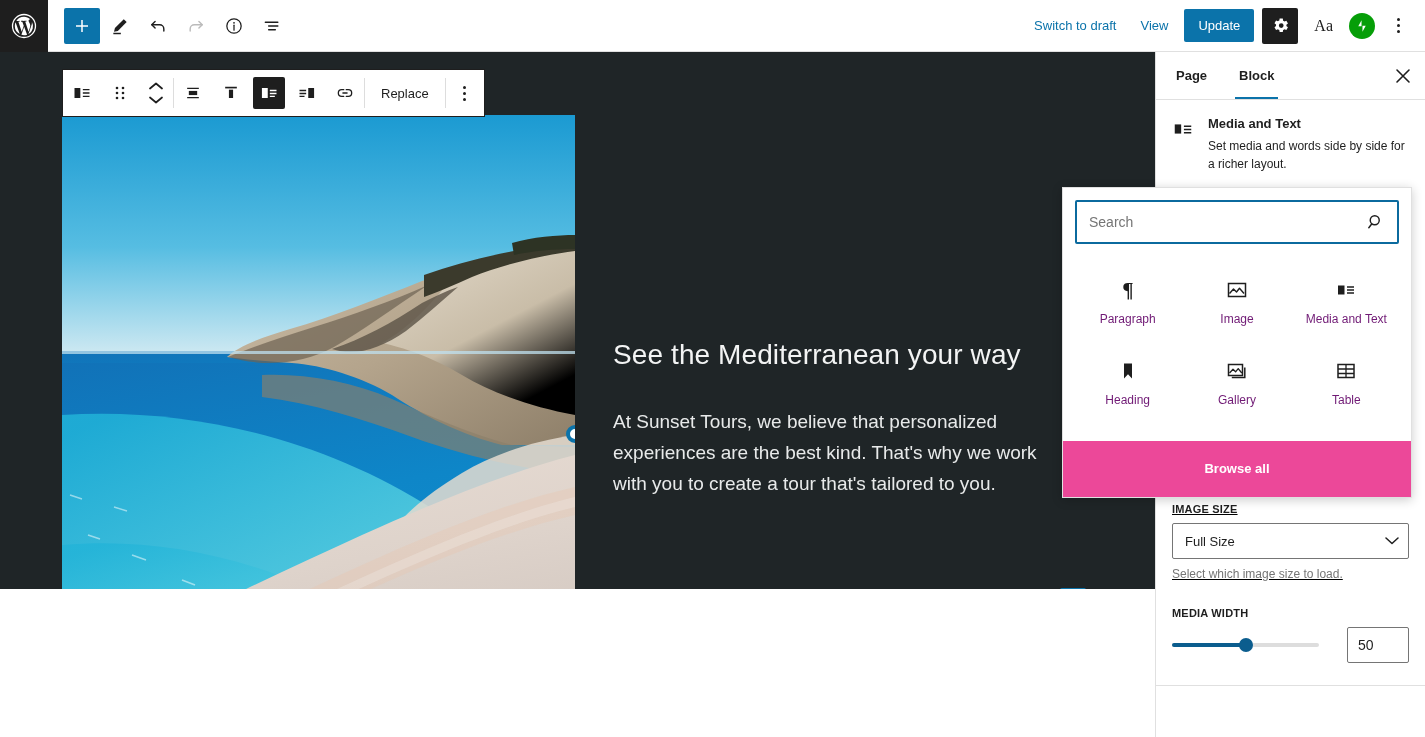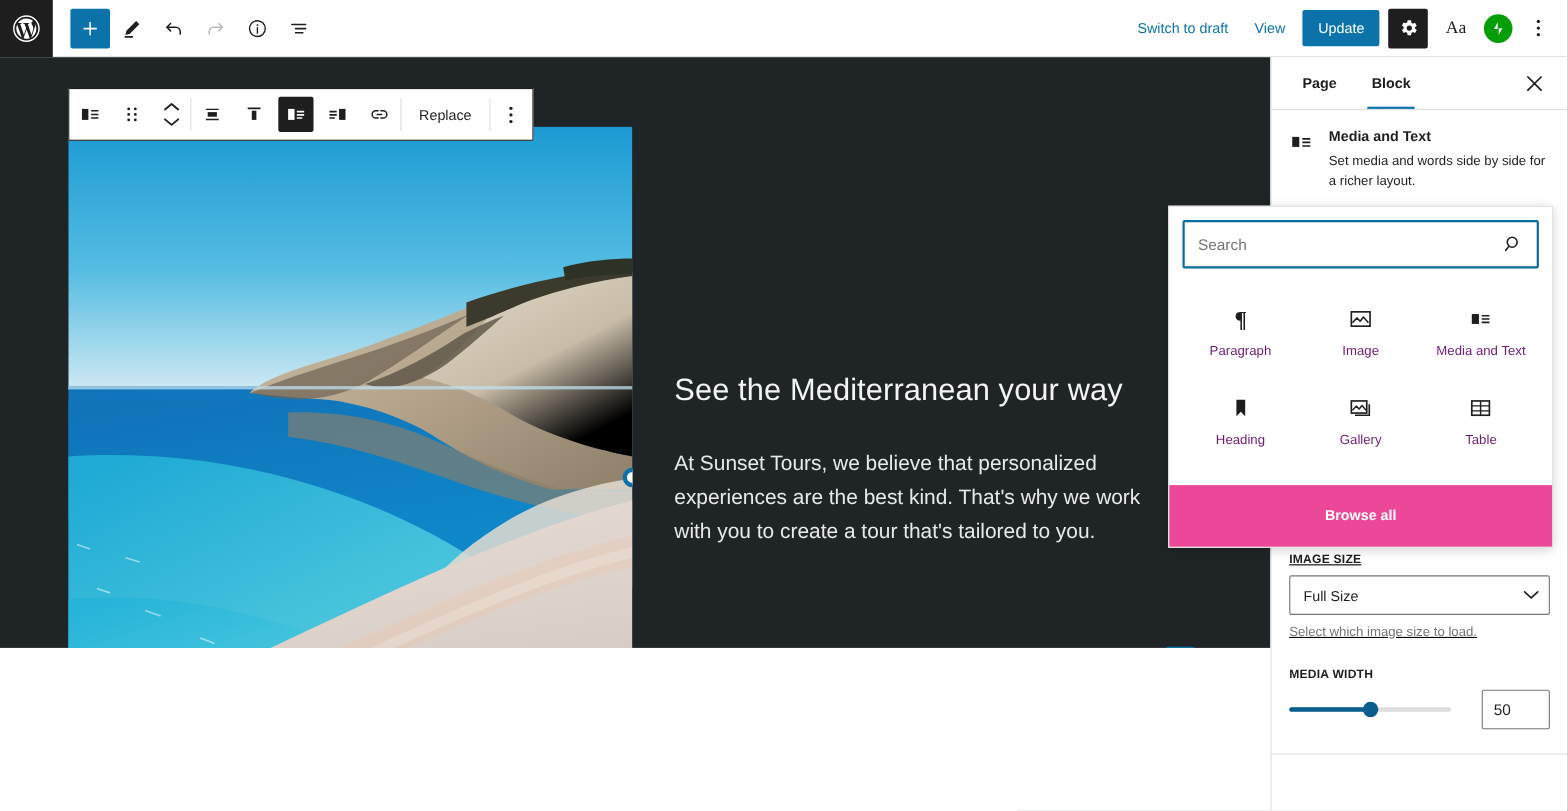"Page" .sb-tabs { padding: 0 12px -> 0 4px }
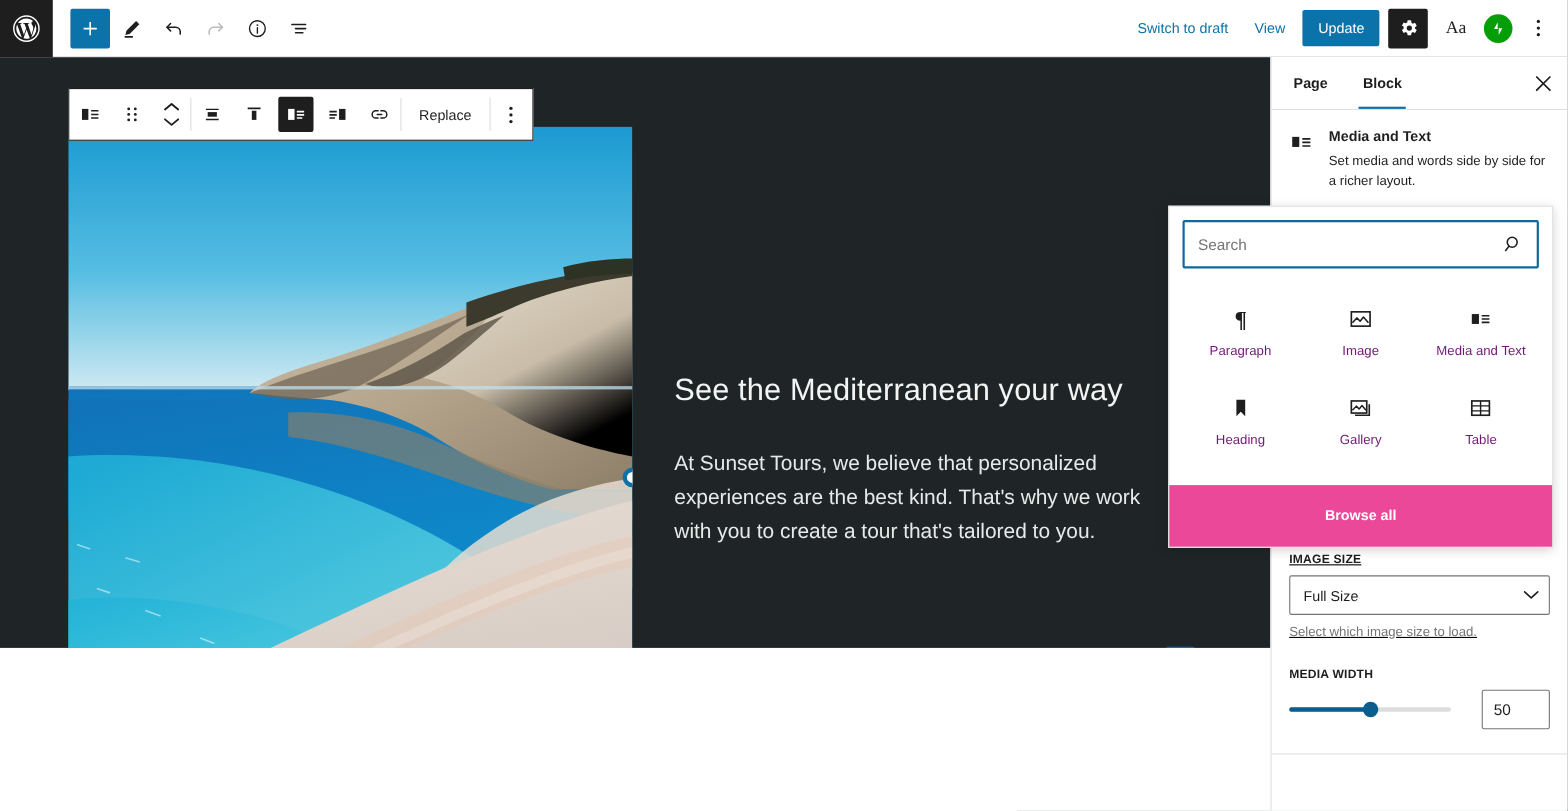"Replace" .block-toolbar { top: 80px -> 69px }
